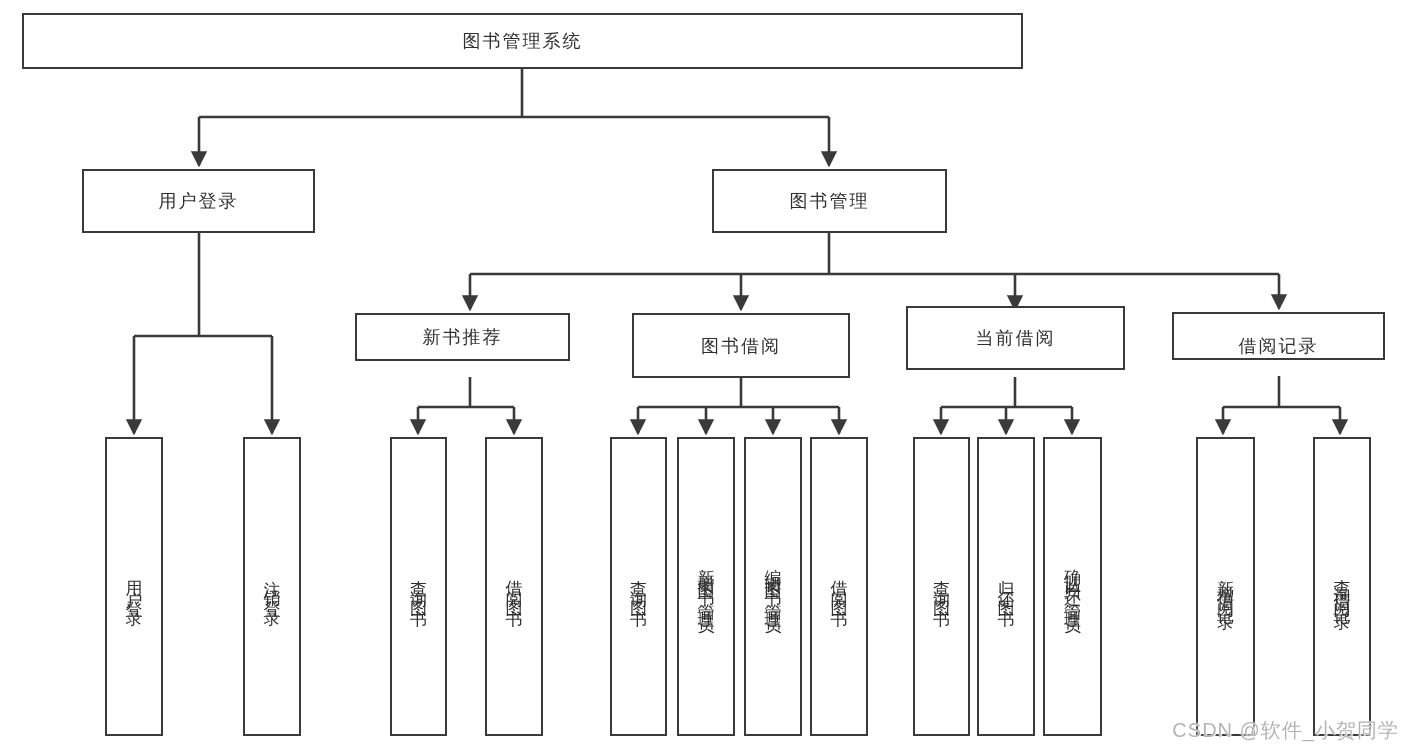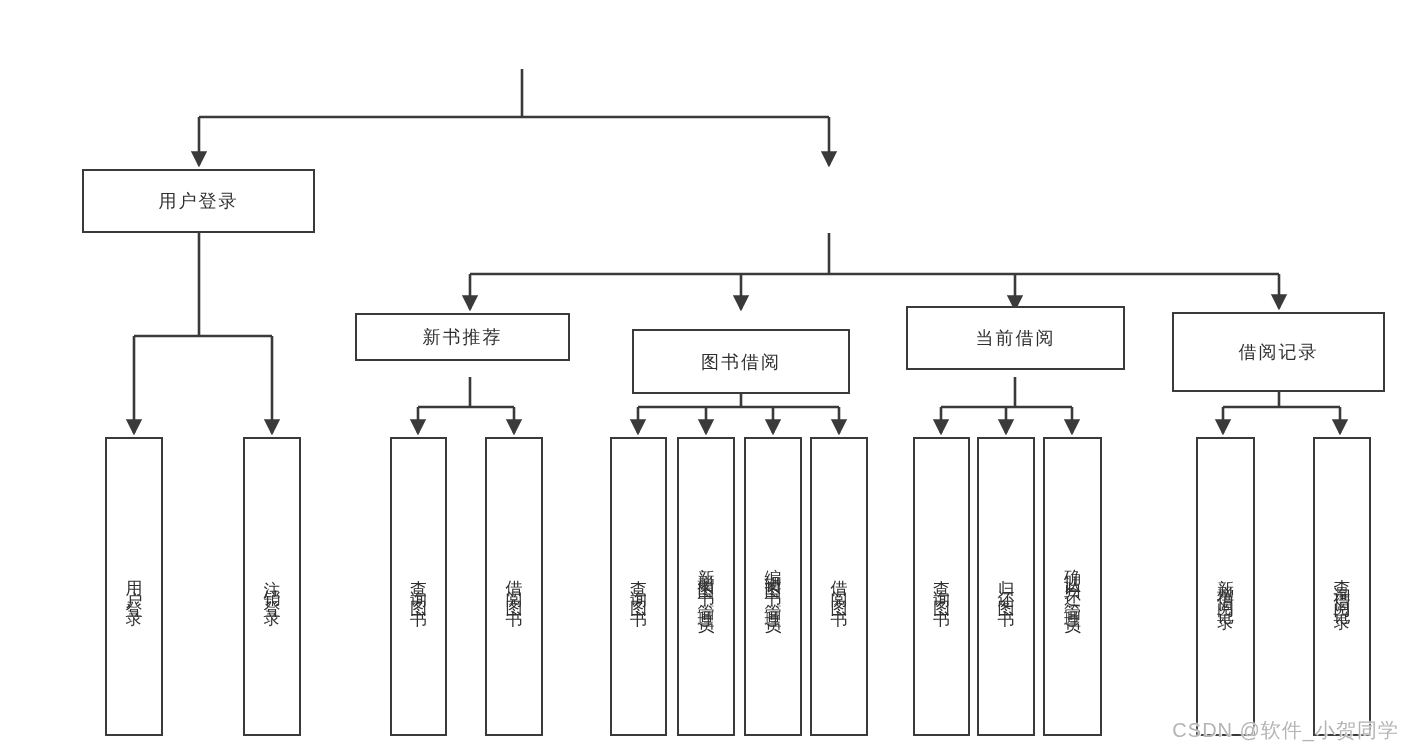"图书管理系统" div.node { html: none -> <div> <span>图书管理系统</span> </div> }
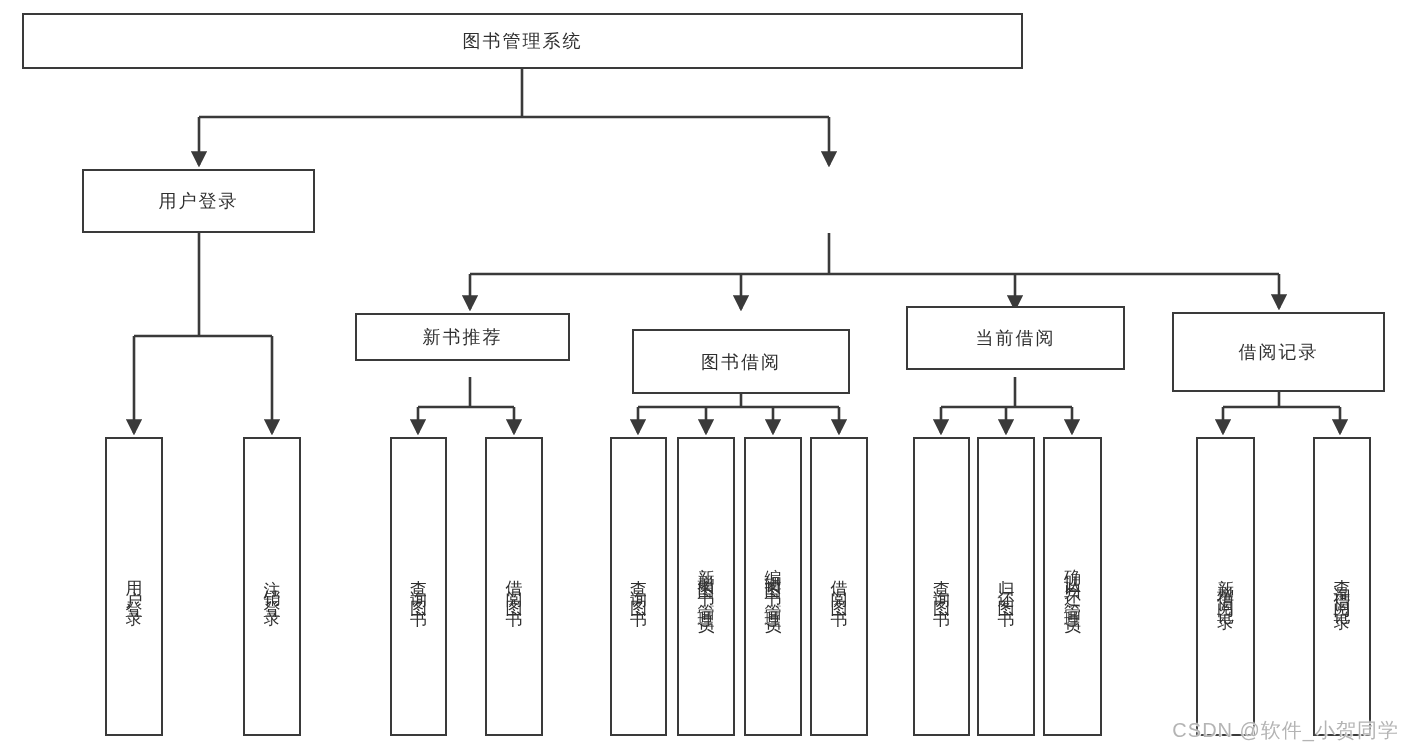"图书管理" div.node { html: none -> <div> <span>图书管理</span> </div> }
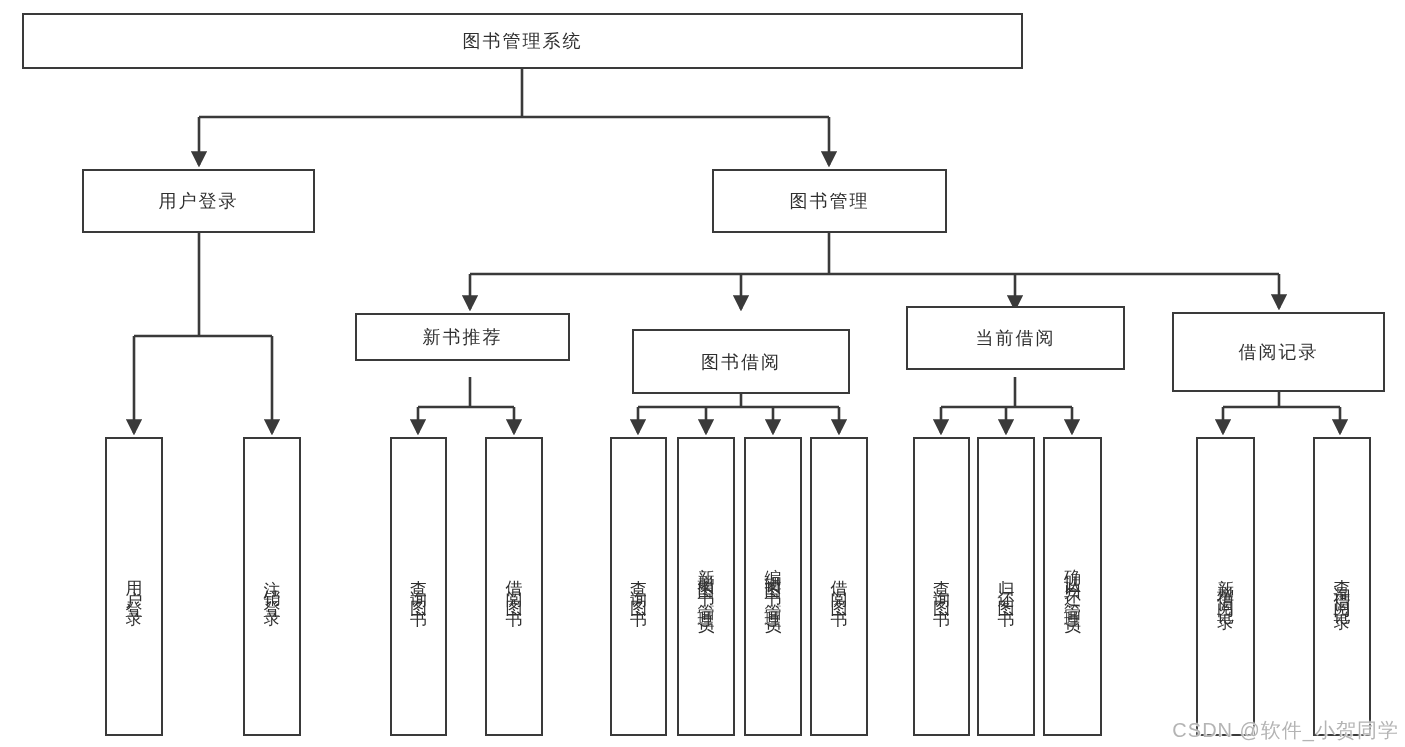"图书借阅" #n-s1 { margin-top: 16px -> none }
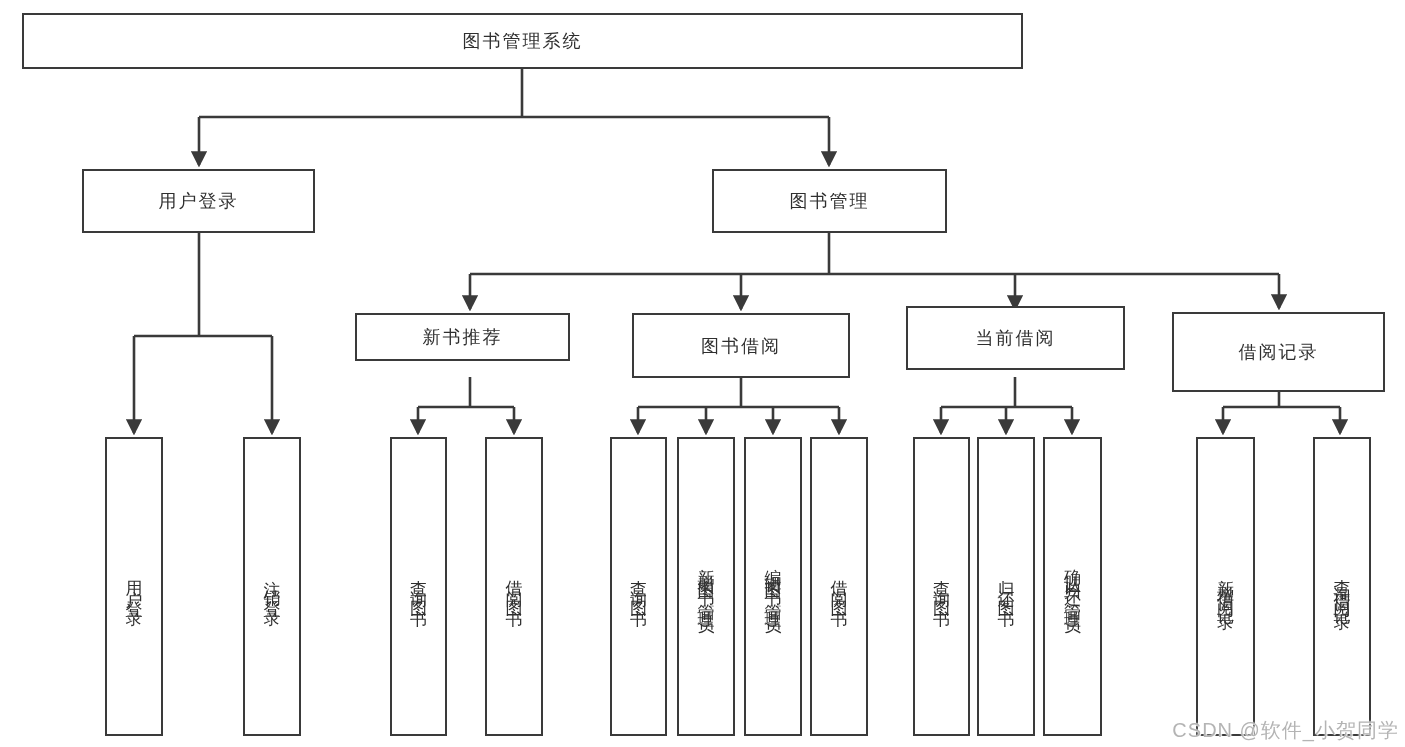"借阅记录" #n-s3 { align-items: none -> flex-end; height: 80px -> 48px }
